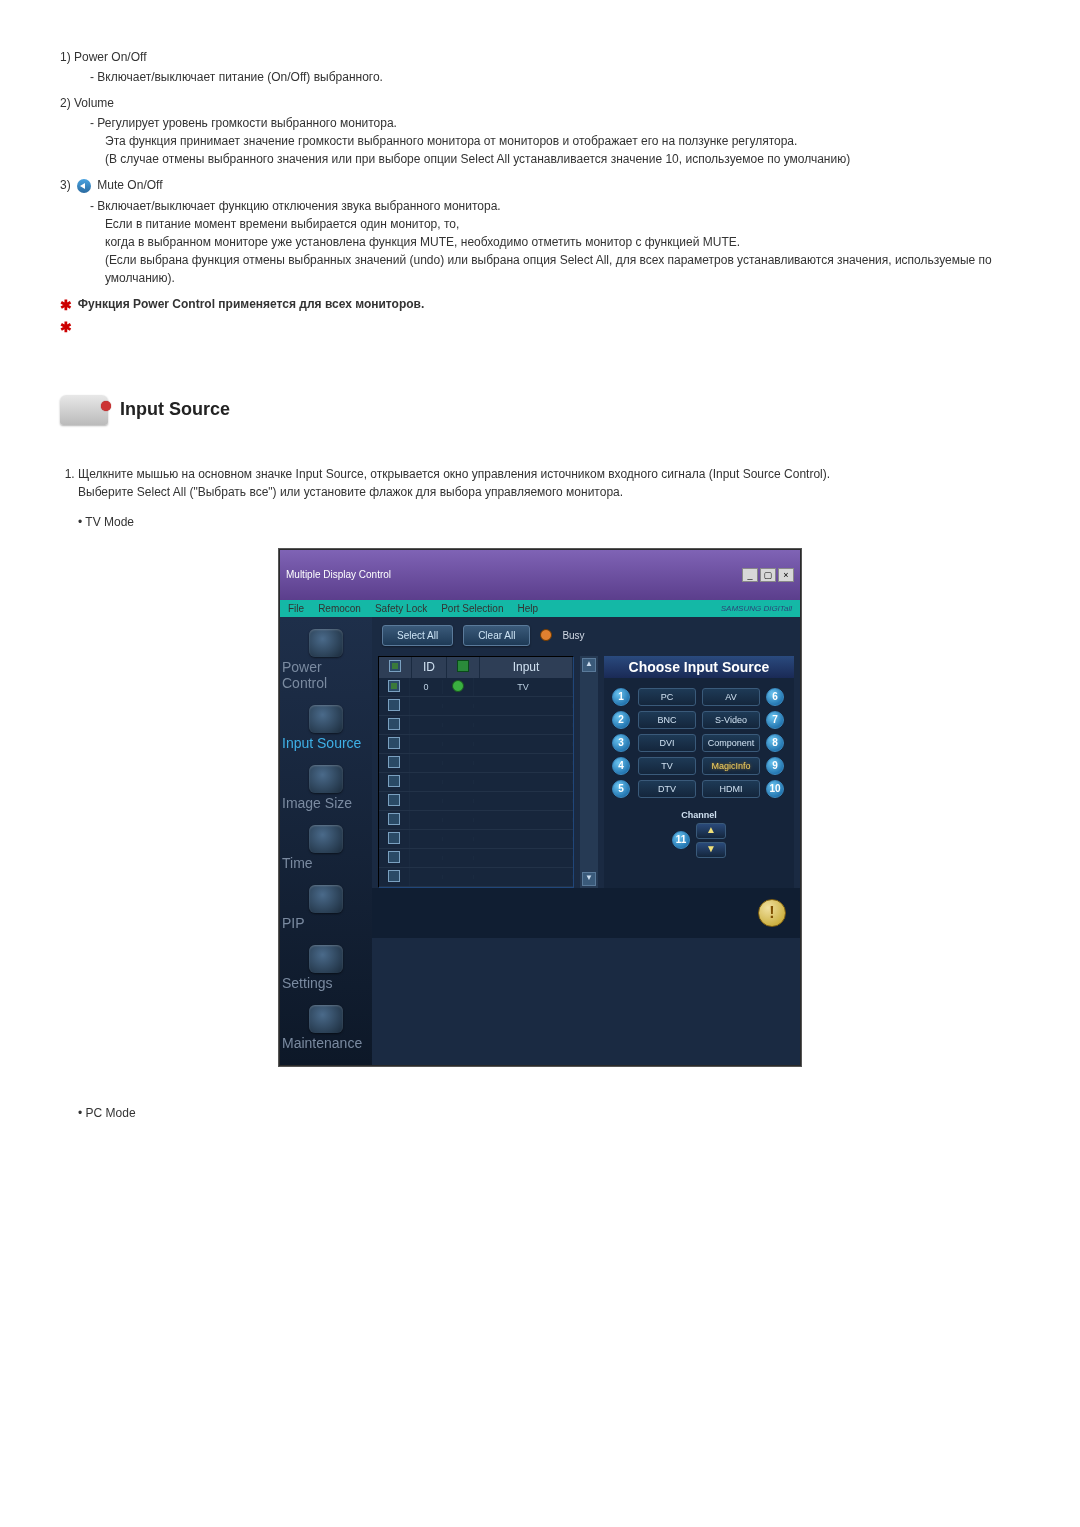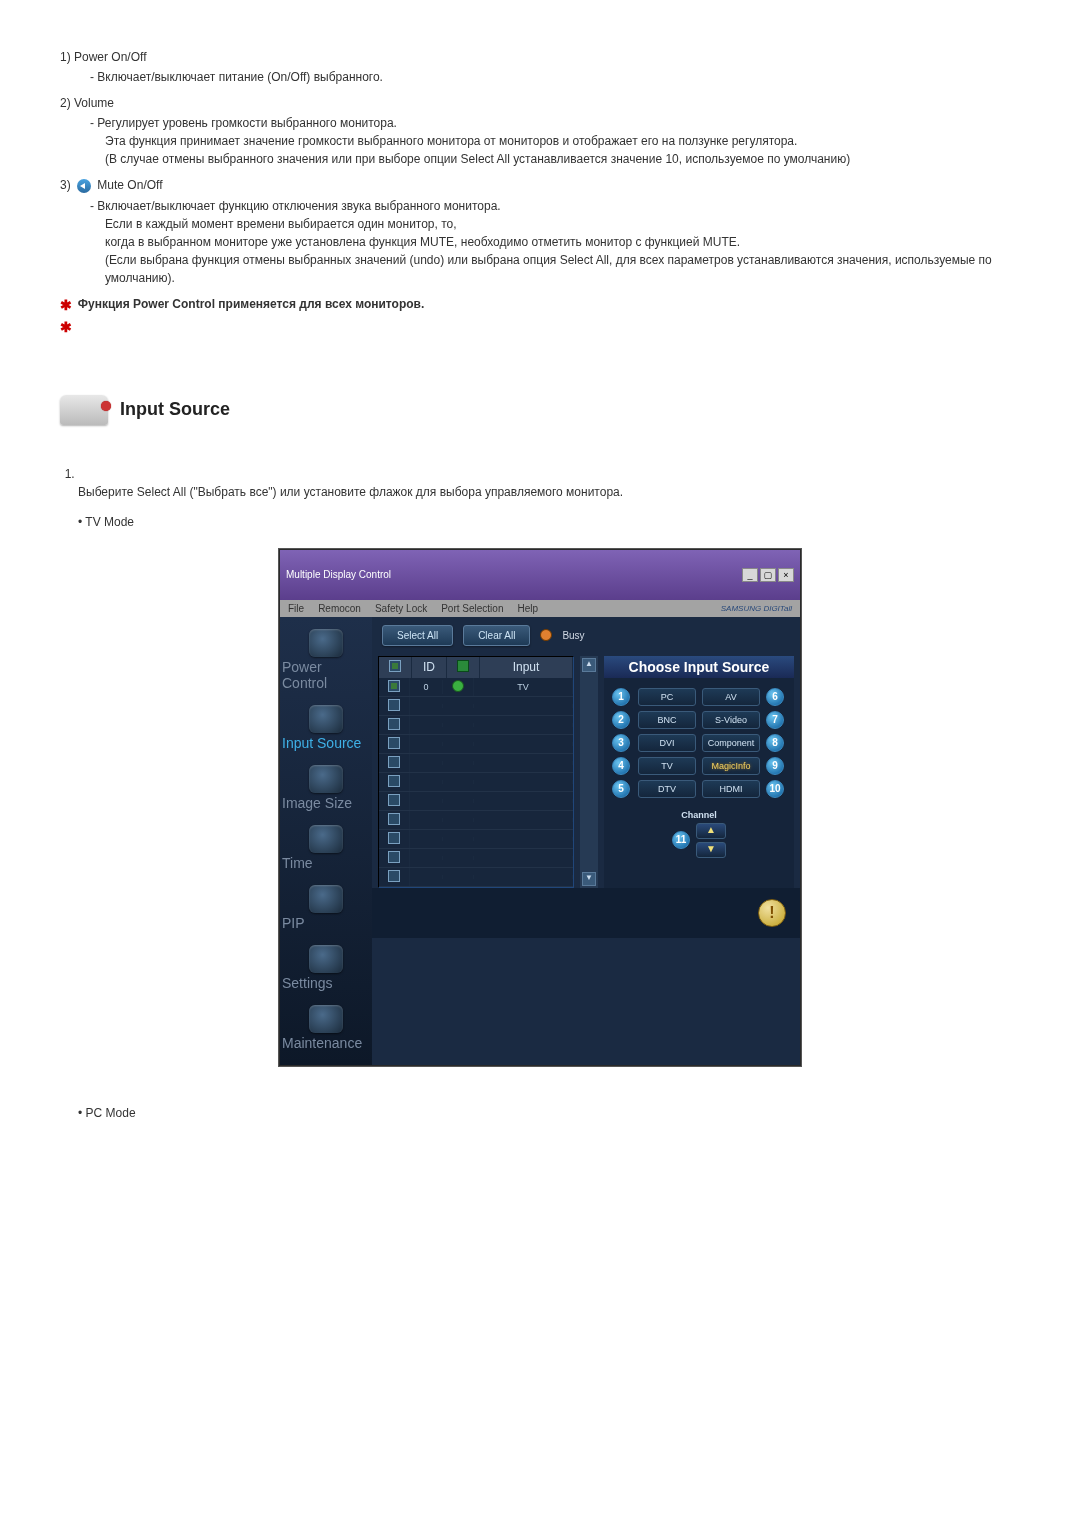"Если в каждый момент времени" div.dash { text: каждый -> питание }
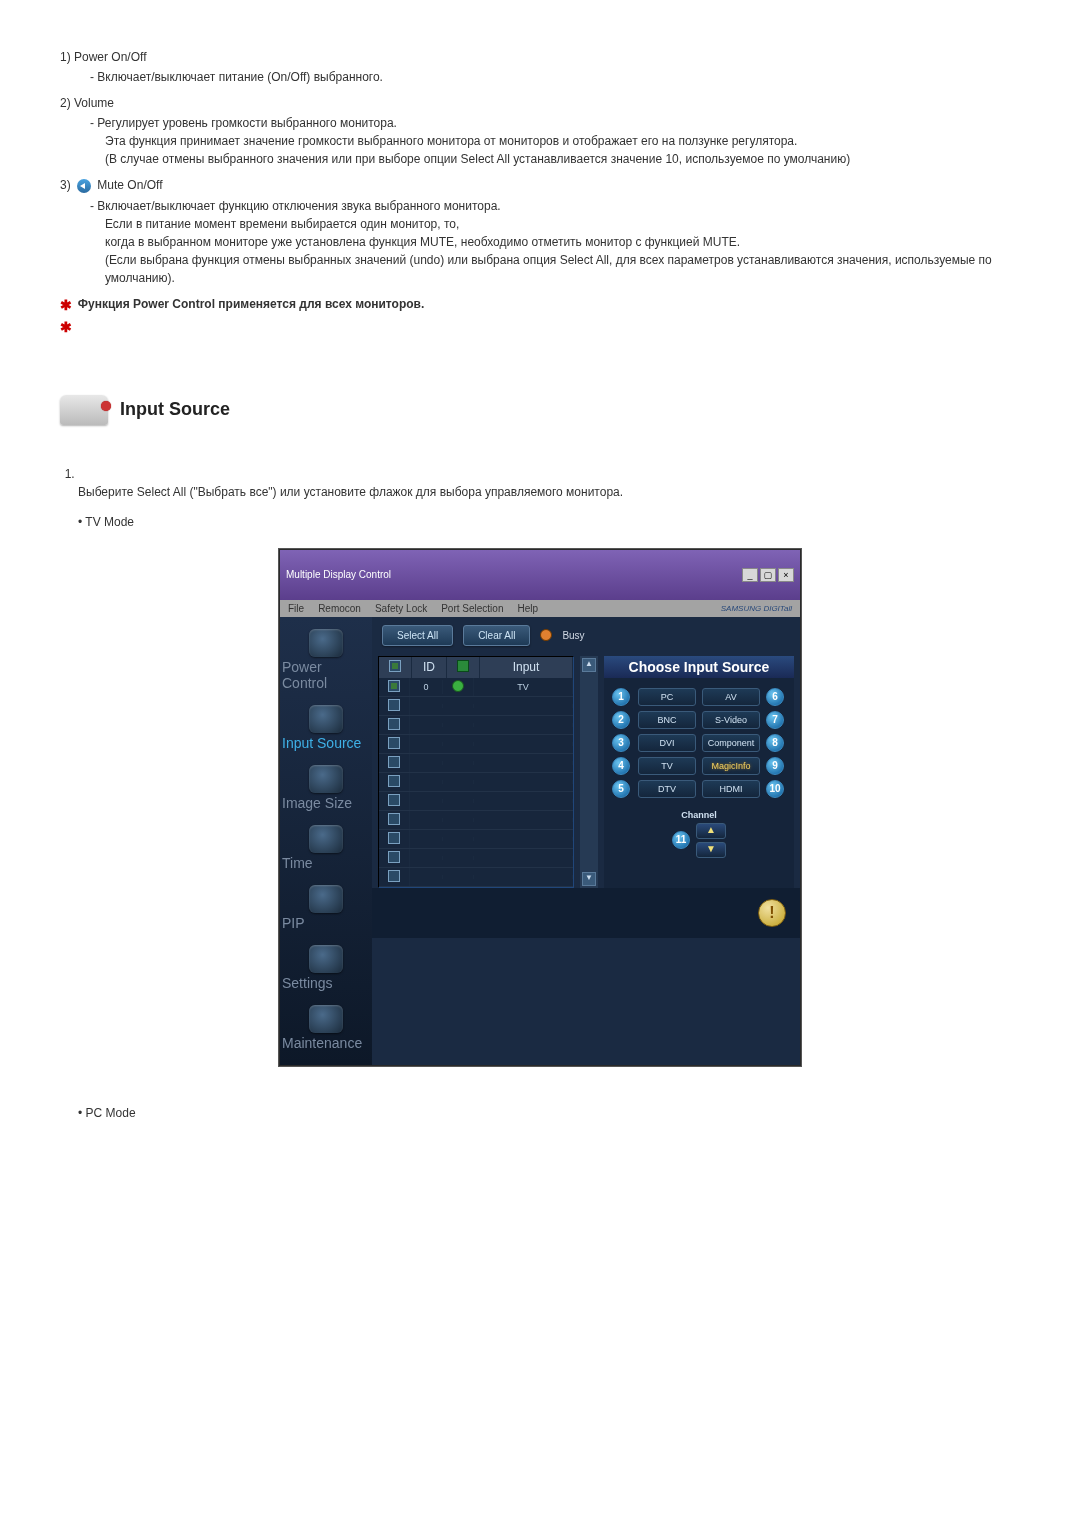"Щелкните мышью на основном значке" span { html: none -> <span>Щелкните мышью на основном значке Input Source, открывается окно управления источником входного сигнала (Input Source Control).</span> }
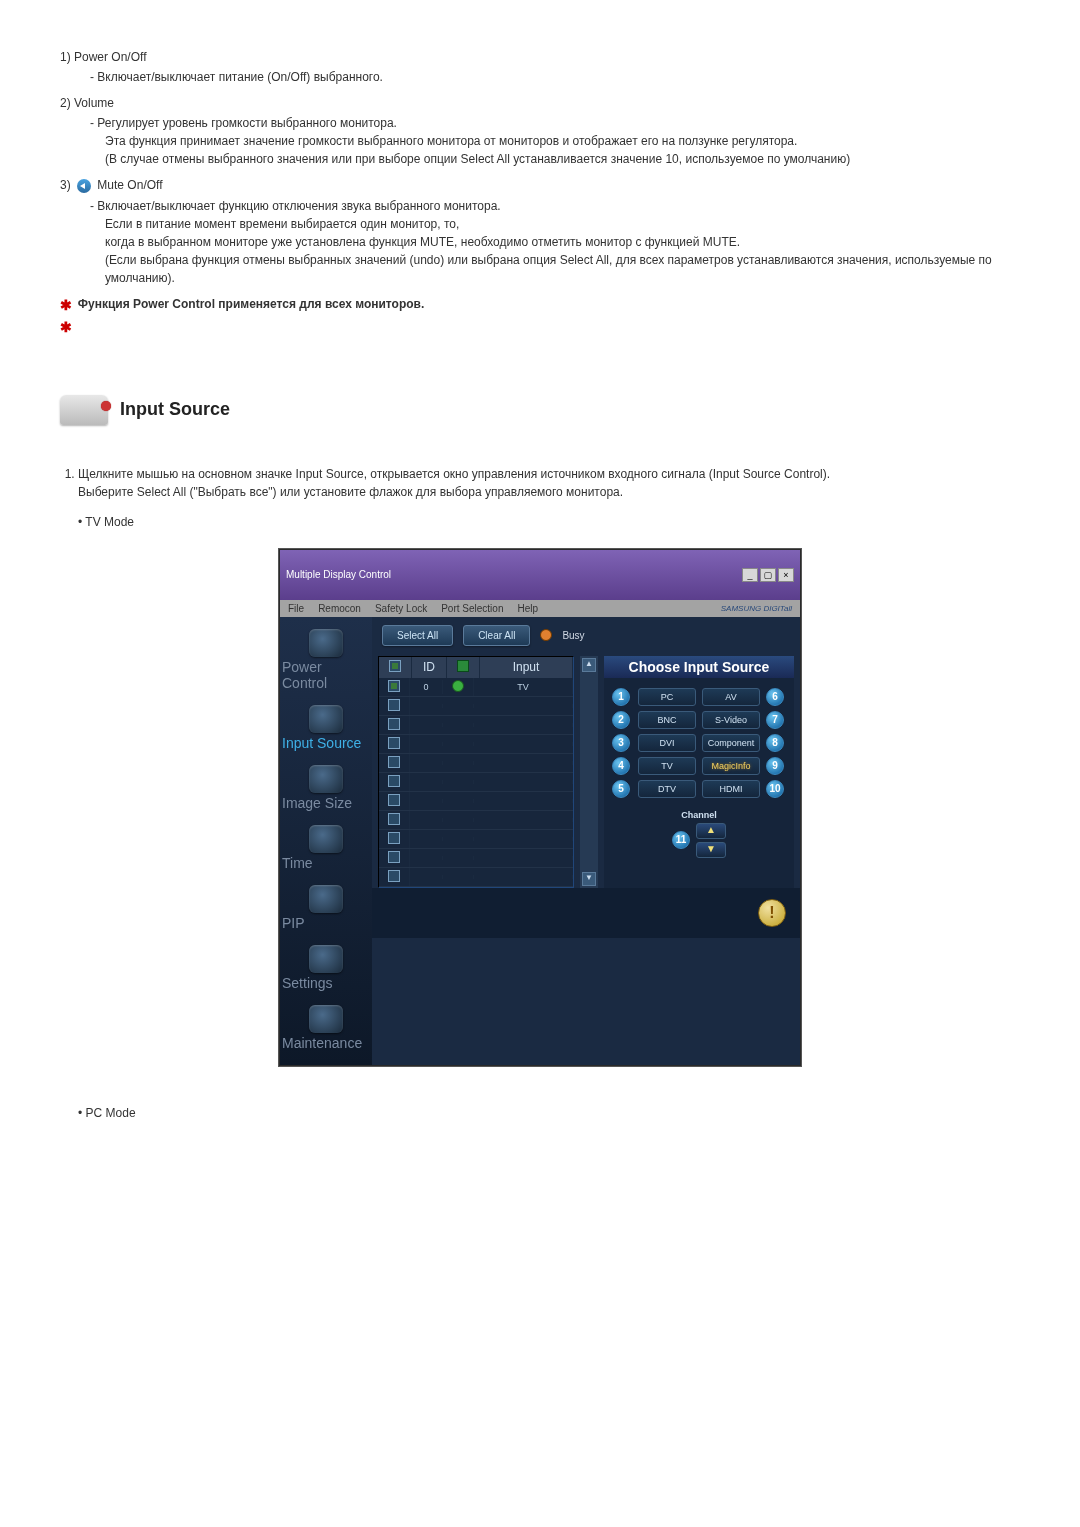"File" .menubar { background: #a3a3a3 -> #14b8a6 }
